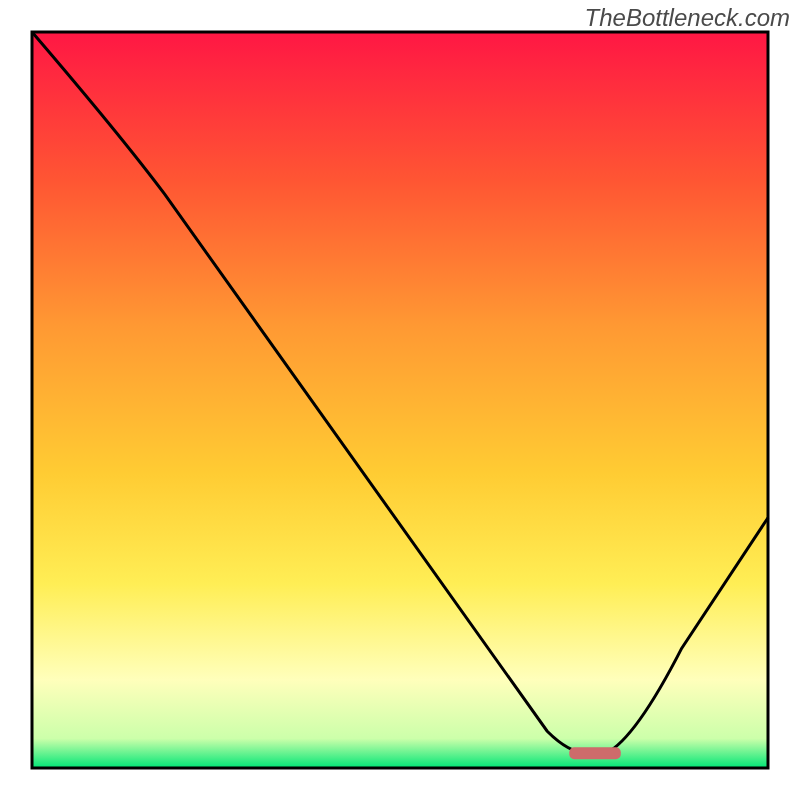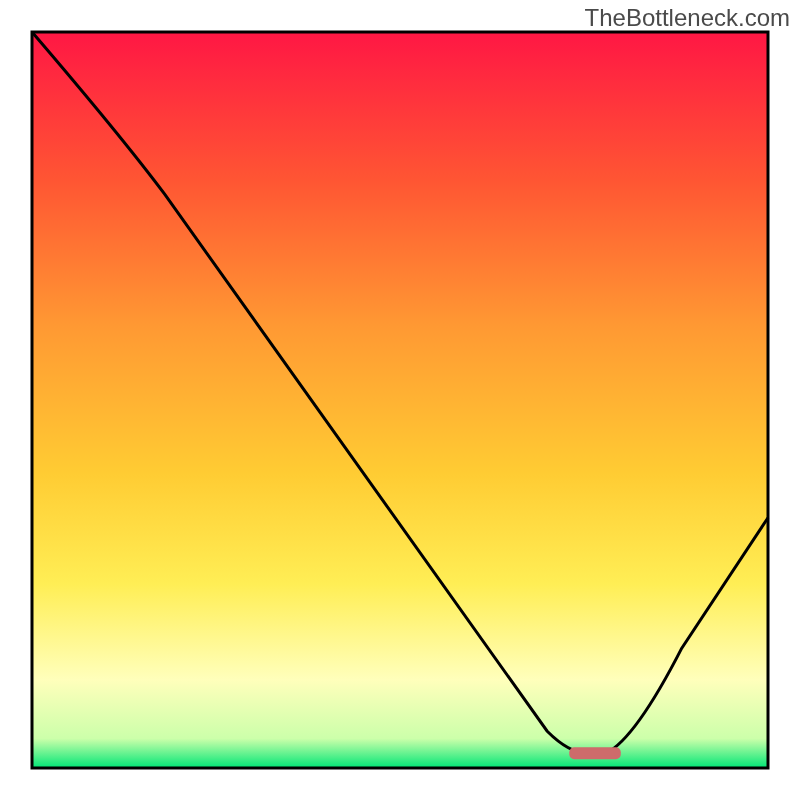"TheBottleneck.com" .watermark { font-style: none -> italic }
